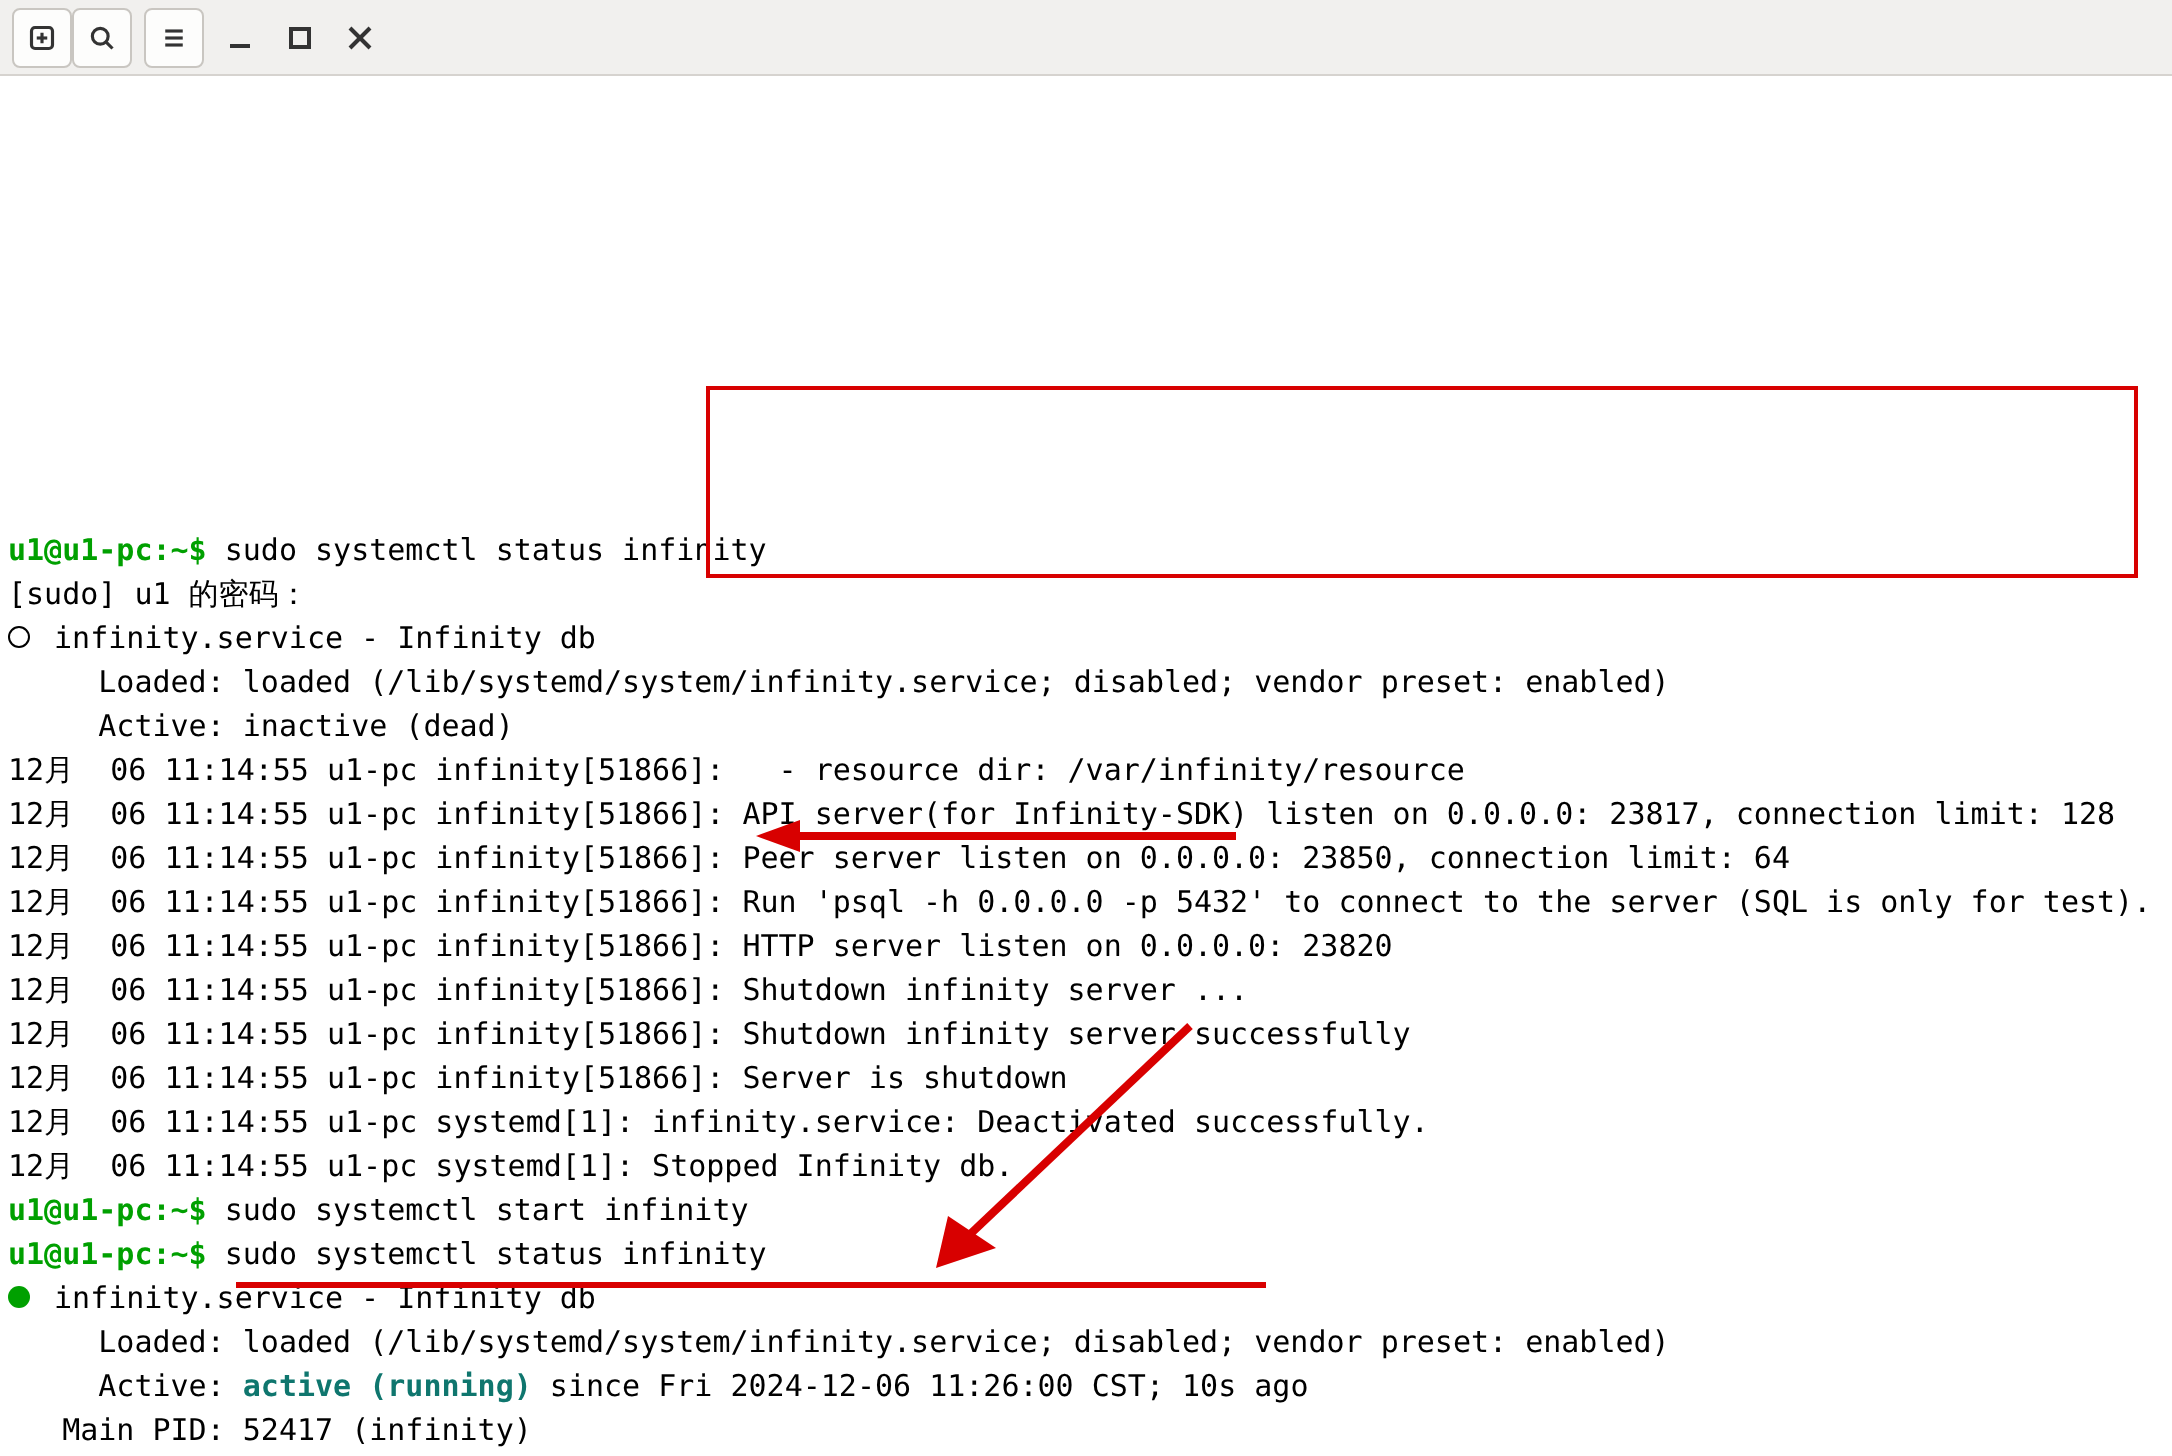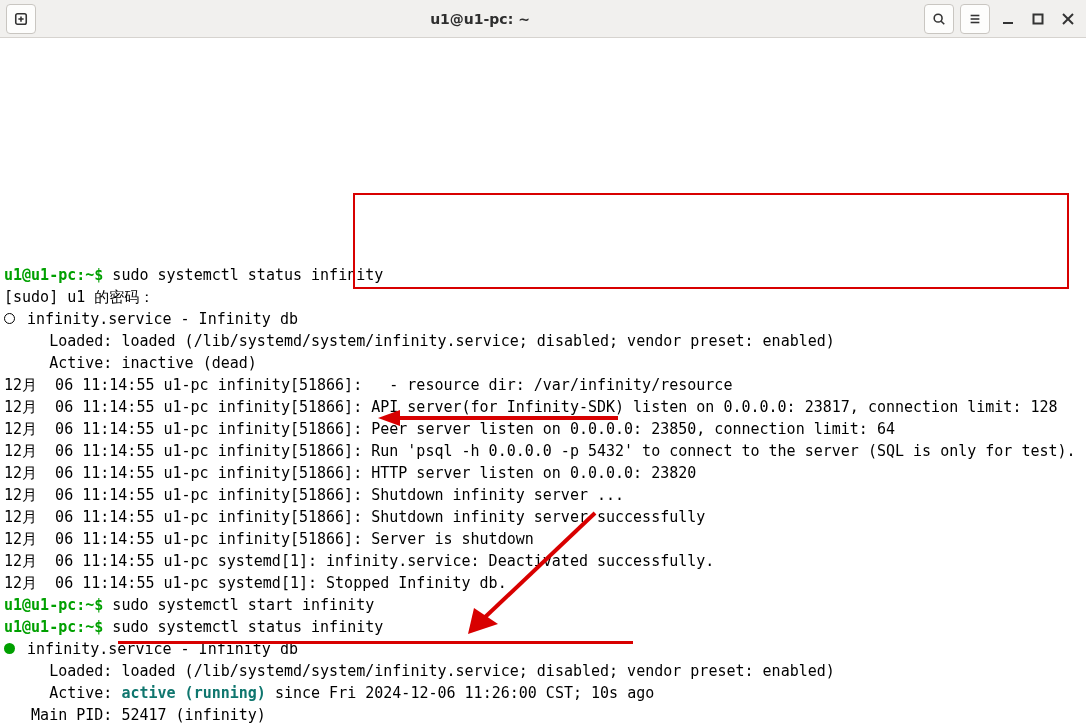"u1@u1-pc: ~" div.tb-title { html: <div>u1@u1-pc: ~</div> -> none }
